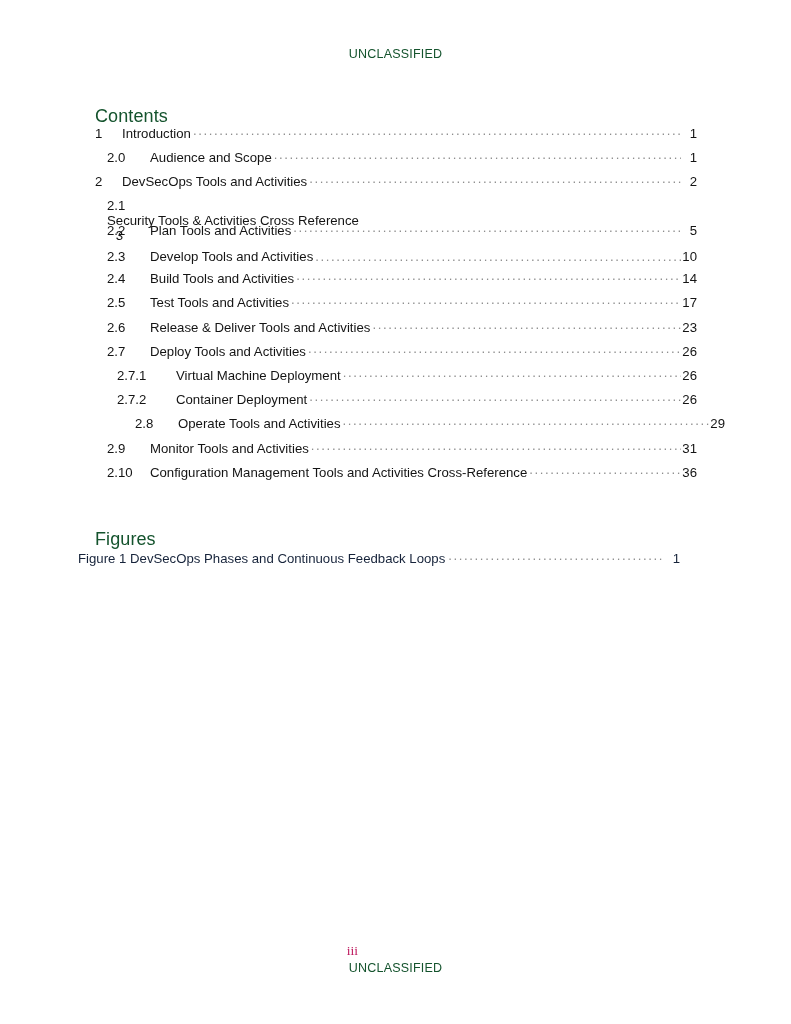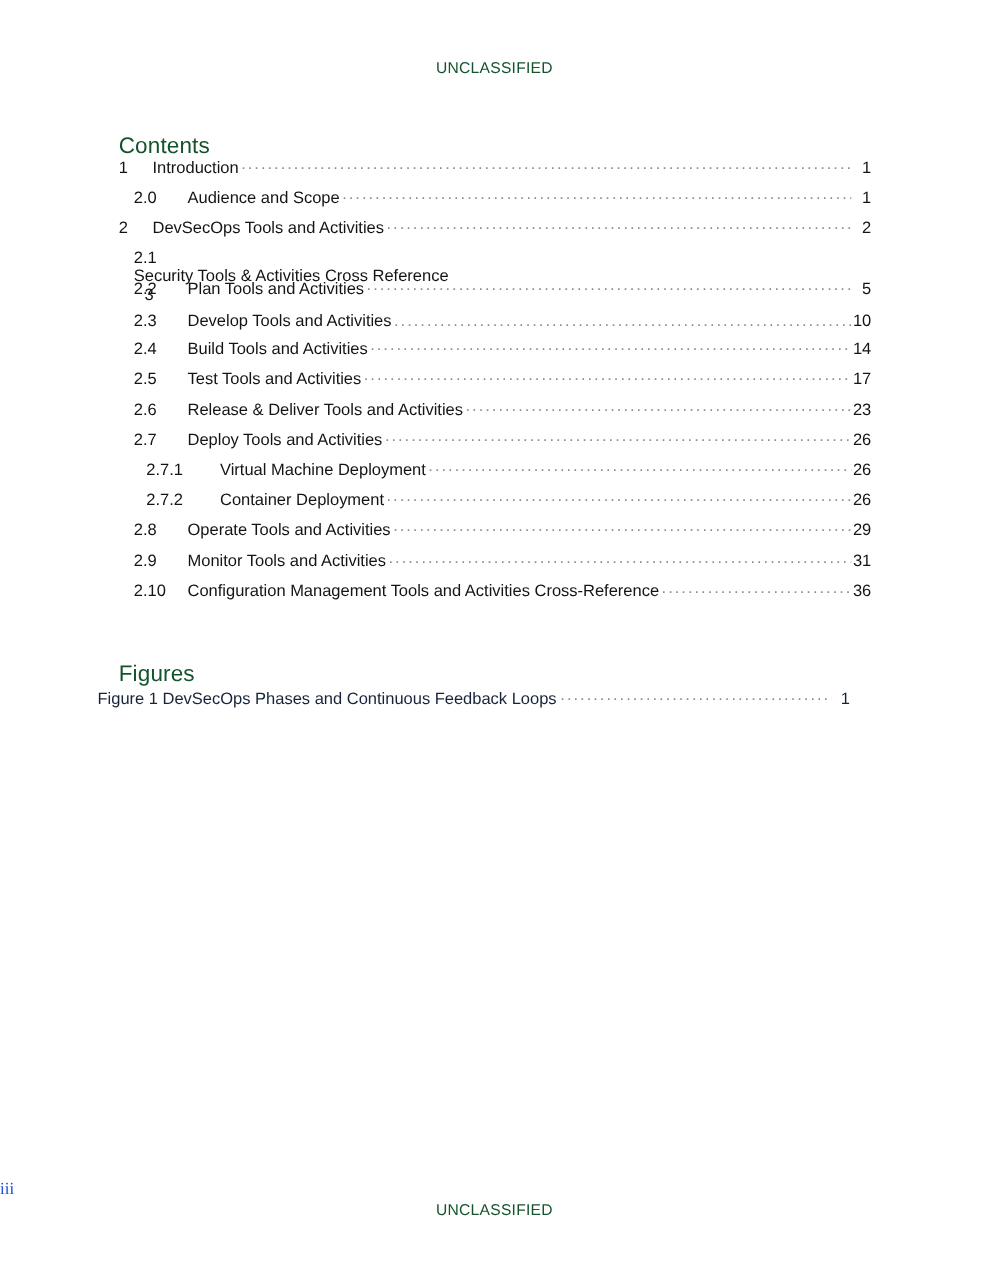"2.8" li.toc-entry { margin-left: none -> 28px }
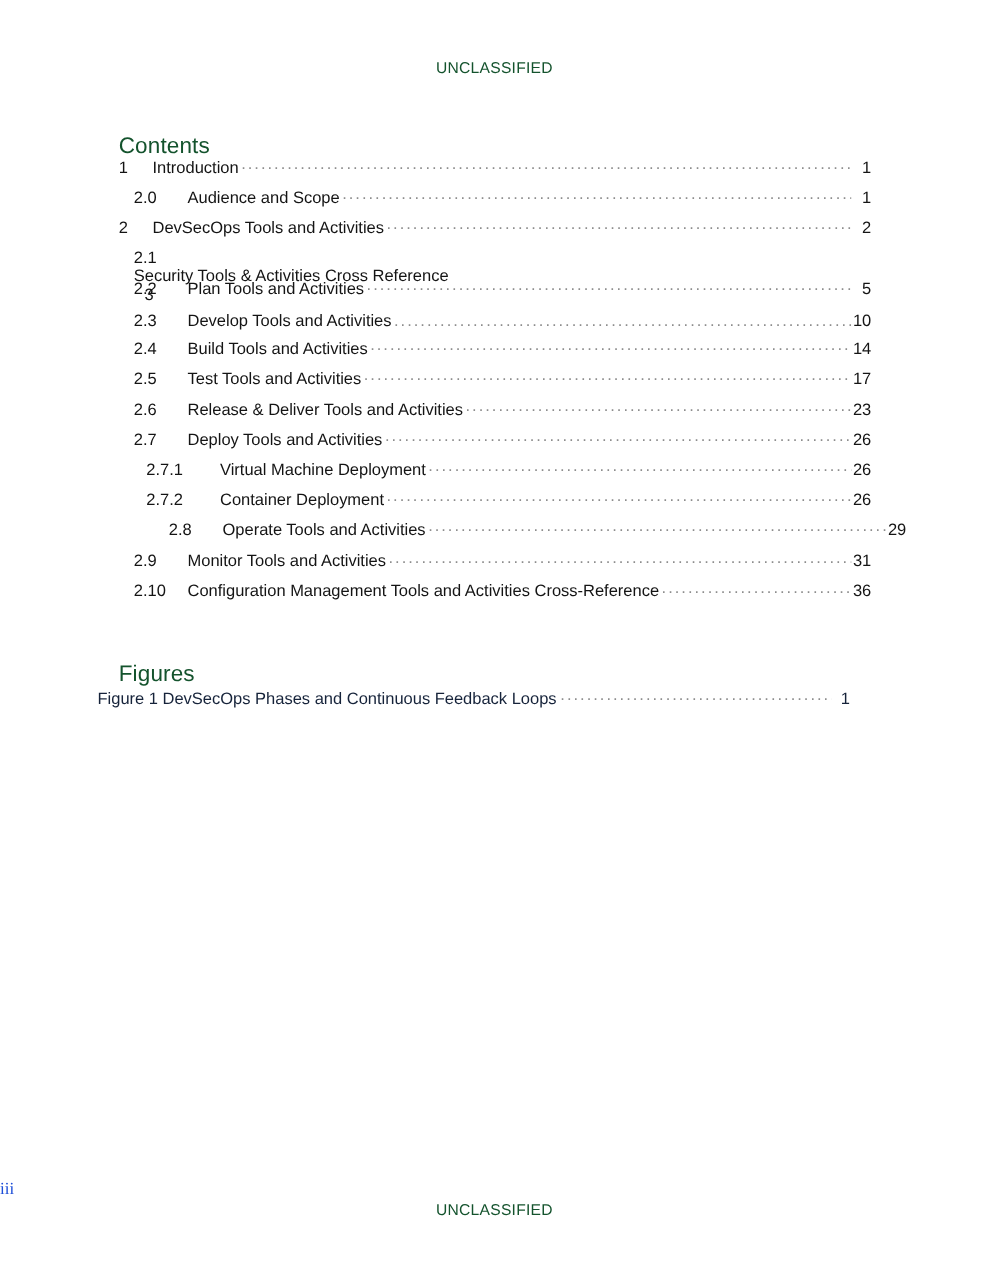"iii" .page-number { color: #1d4ed8 -> #be185d; text-align: left -> center }
